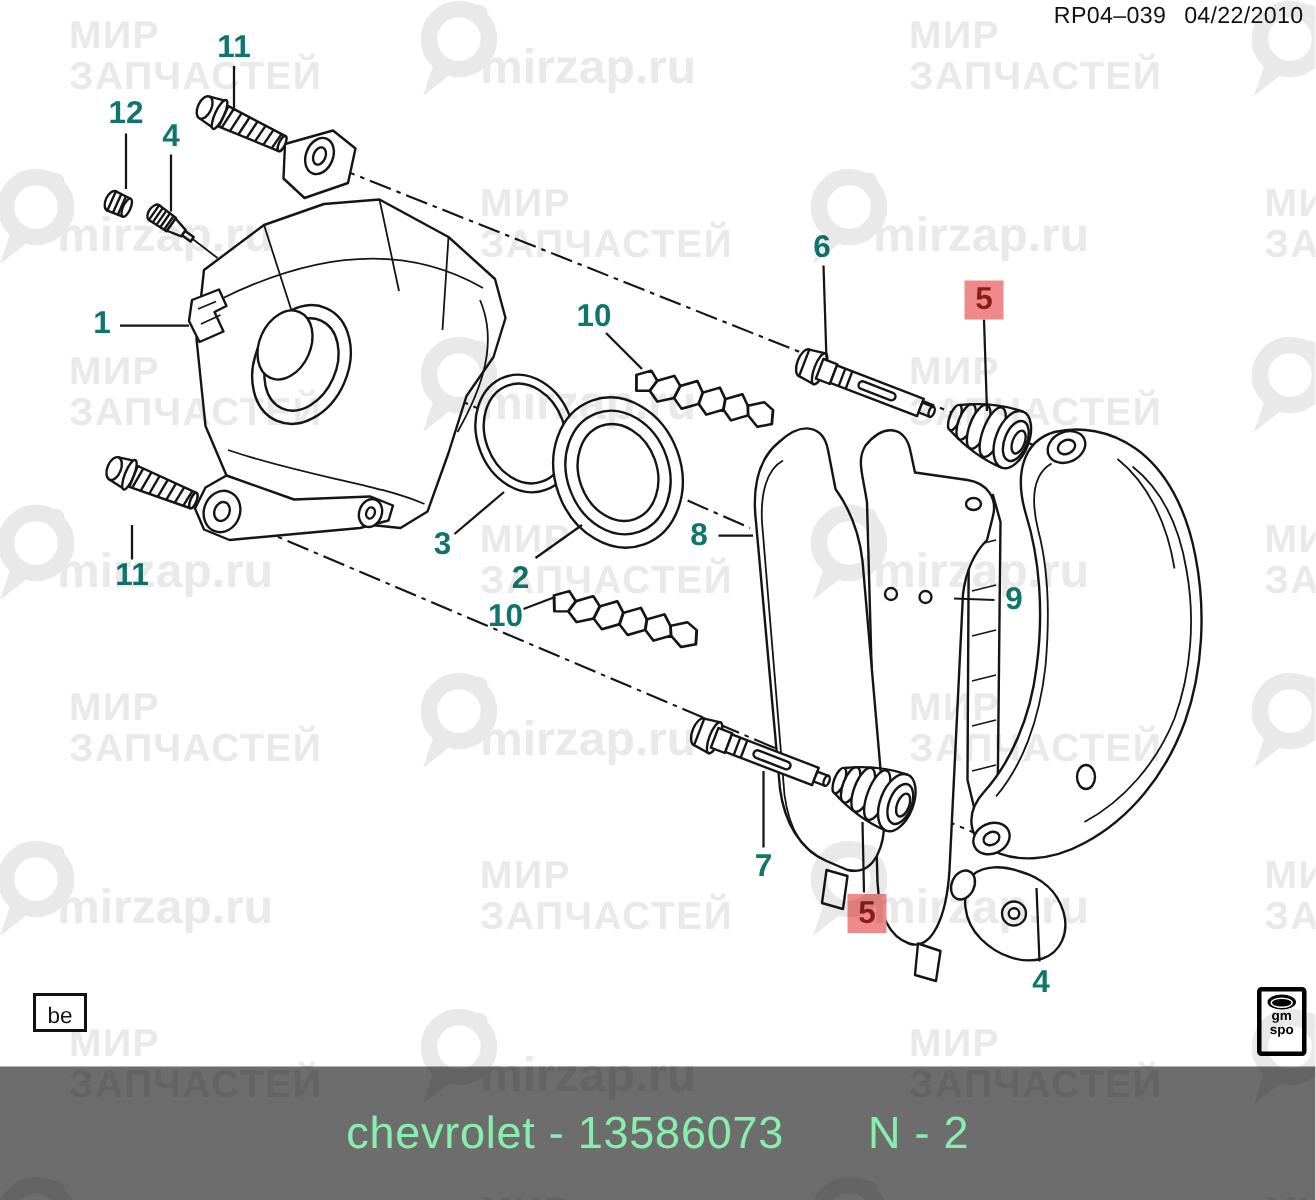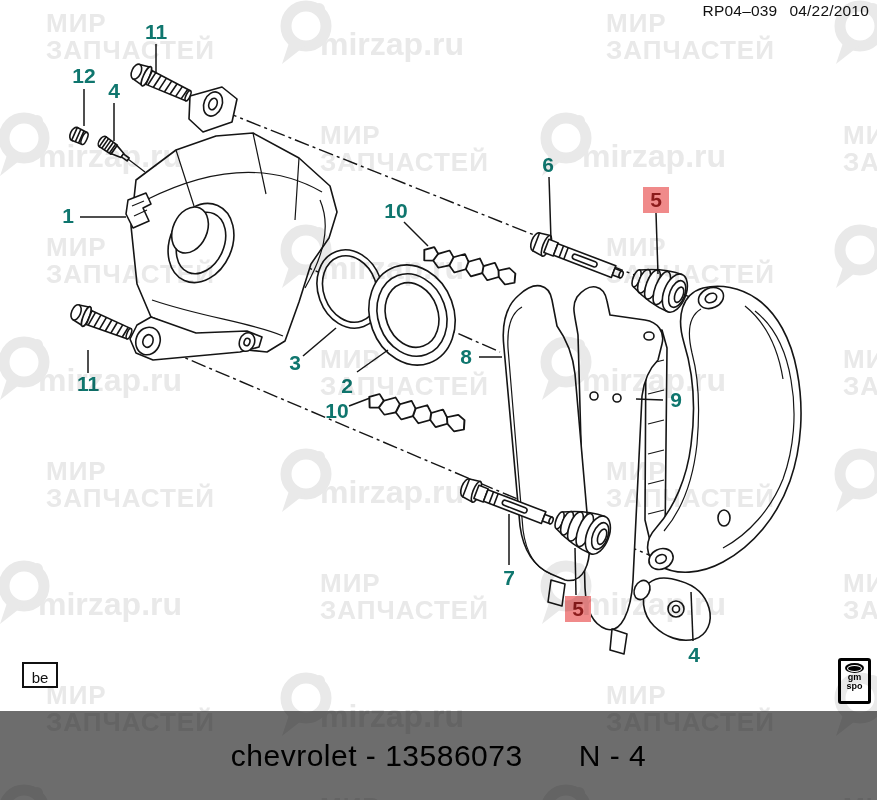"chevrolet - 13586073" .footer { color: #000000 -> #86efac }
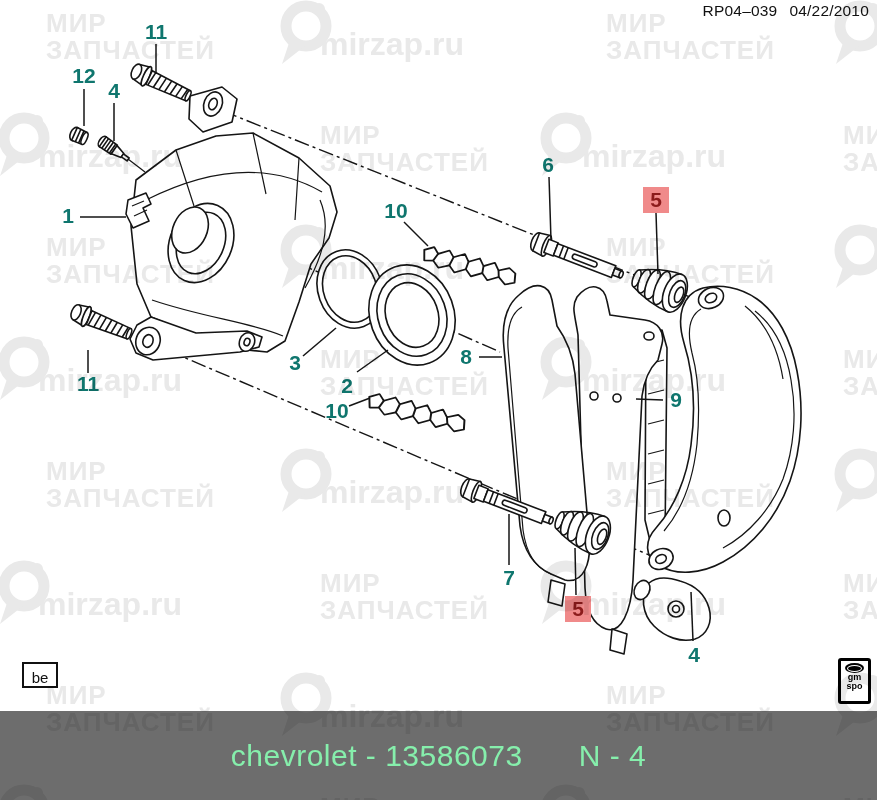"N - 4" span { text: 4 -> 2 }
